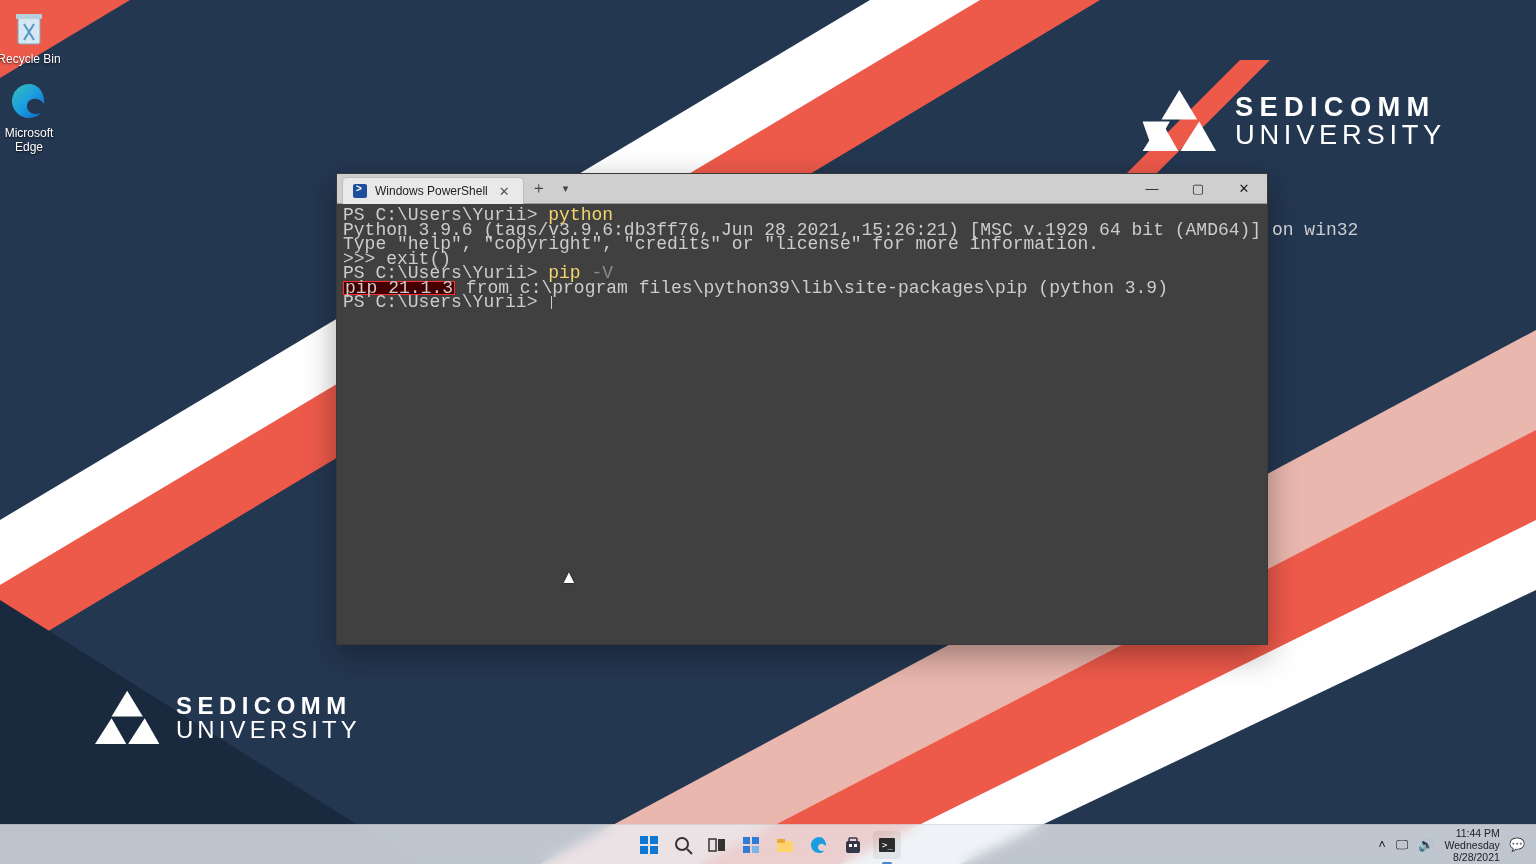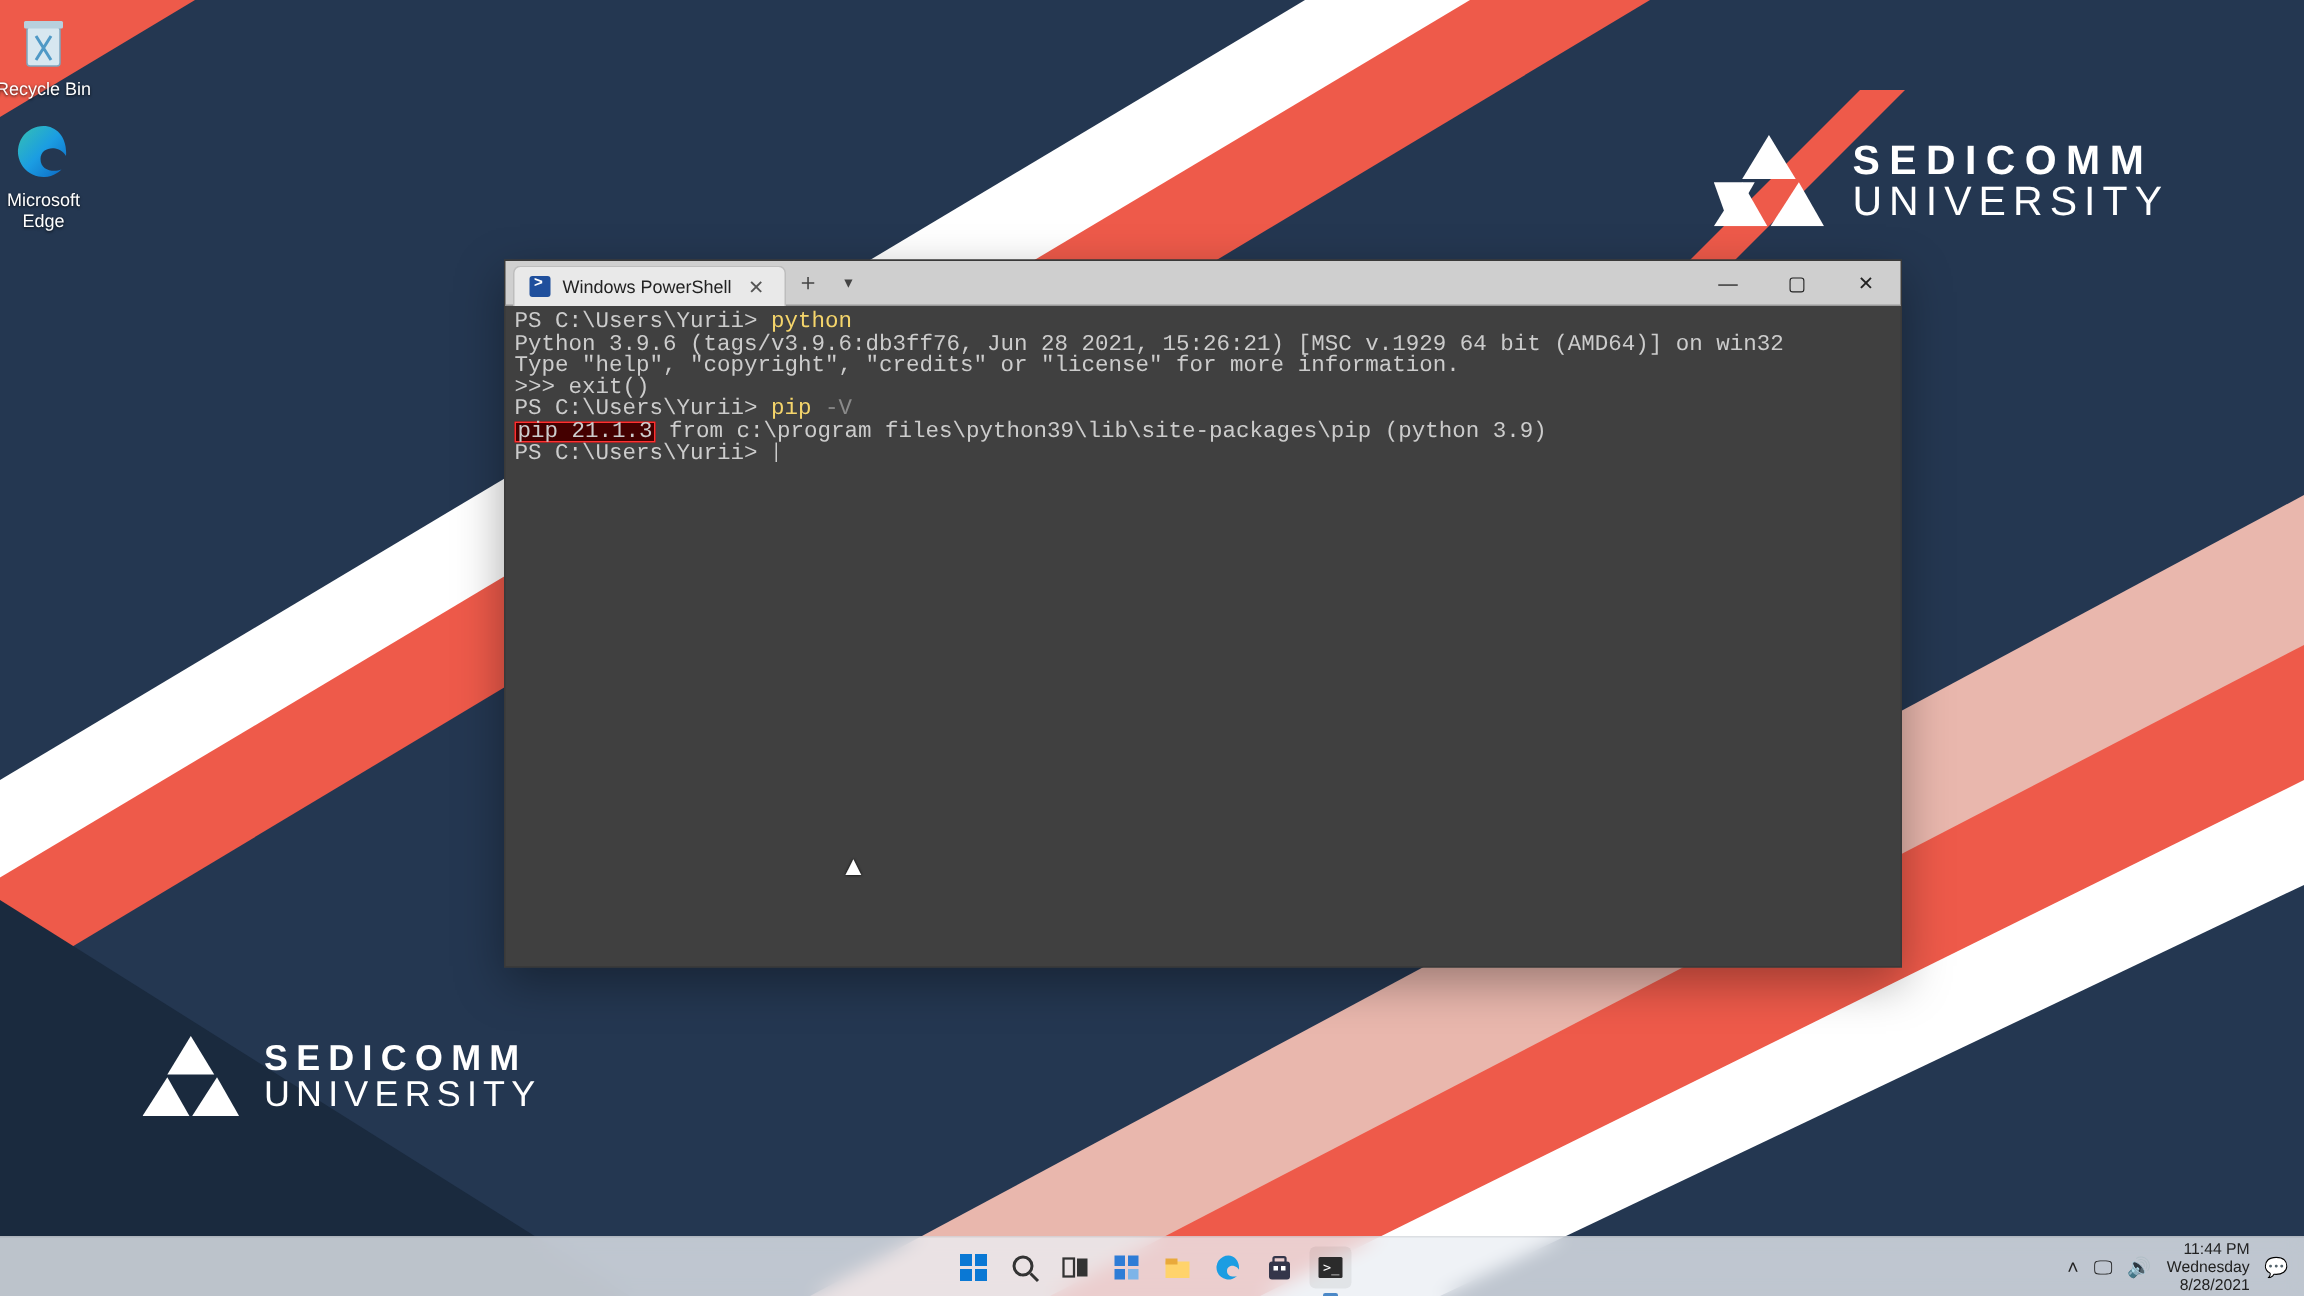"PS C:\Users\Yurii> python Python 3.9.6" .term-body { font-size: 15px -> 18px }
